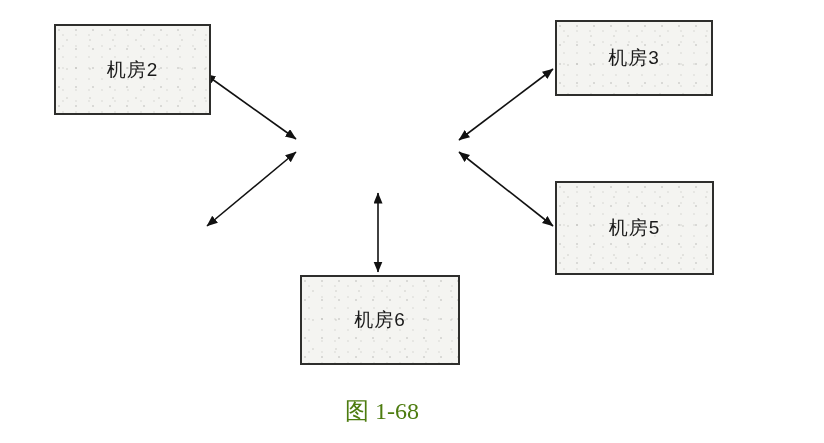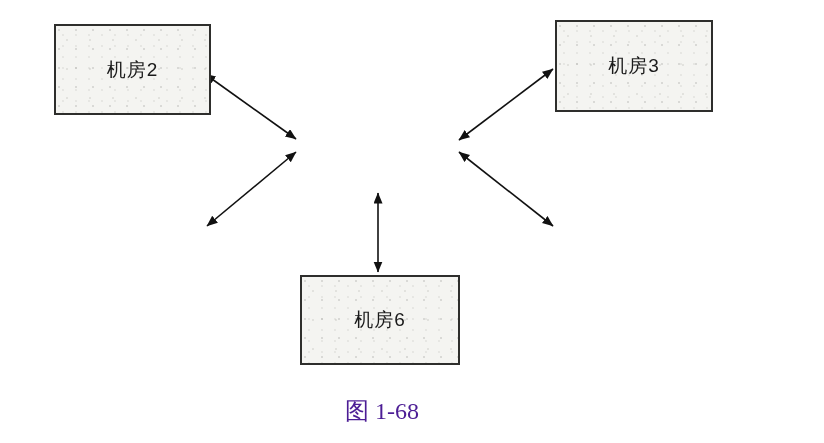"机房3" .node-room3 { height: 92px -> 76px }
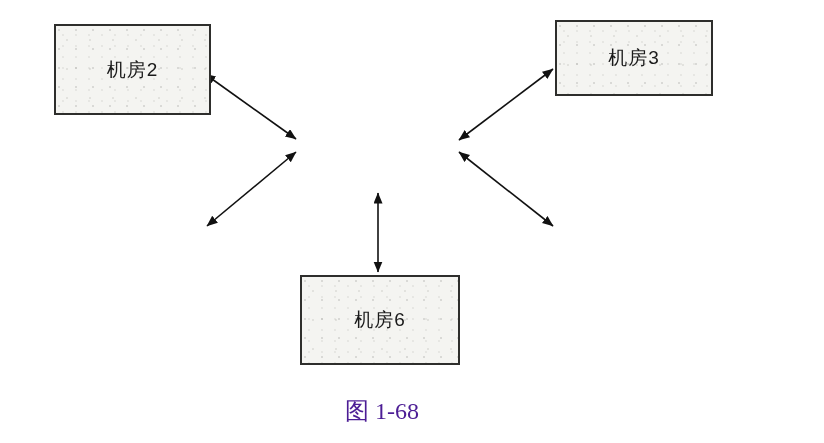"机房5" div.node { html: none -> <div> <span>机房5</span> </div> }
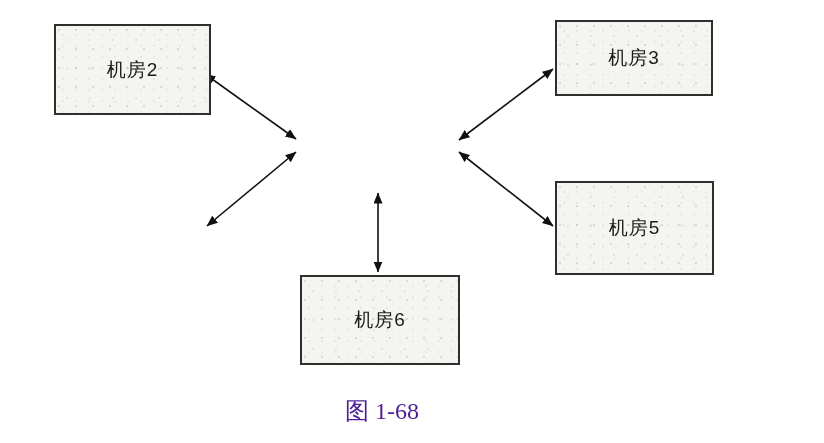"图 1-68" .figure-caption { color: #4c1d95 -> #4d7c0f }
